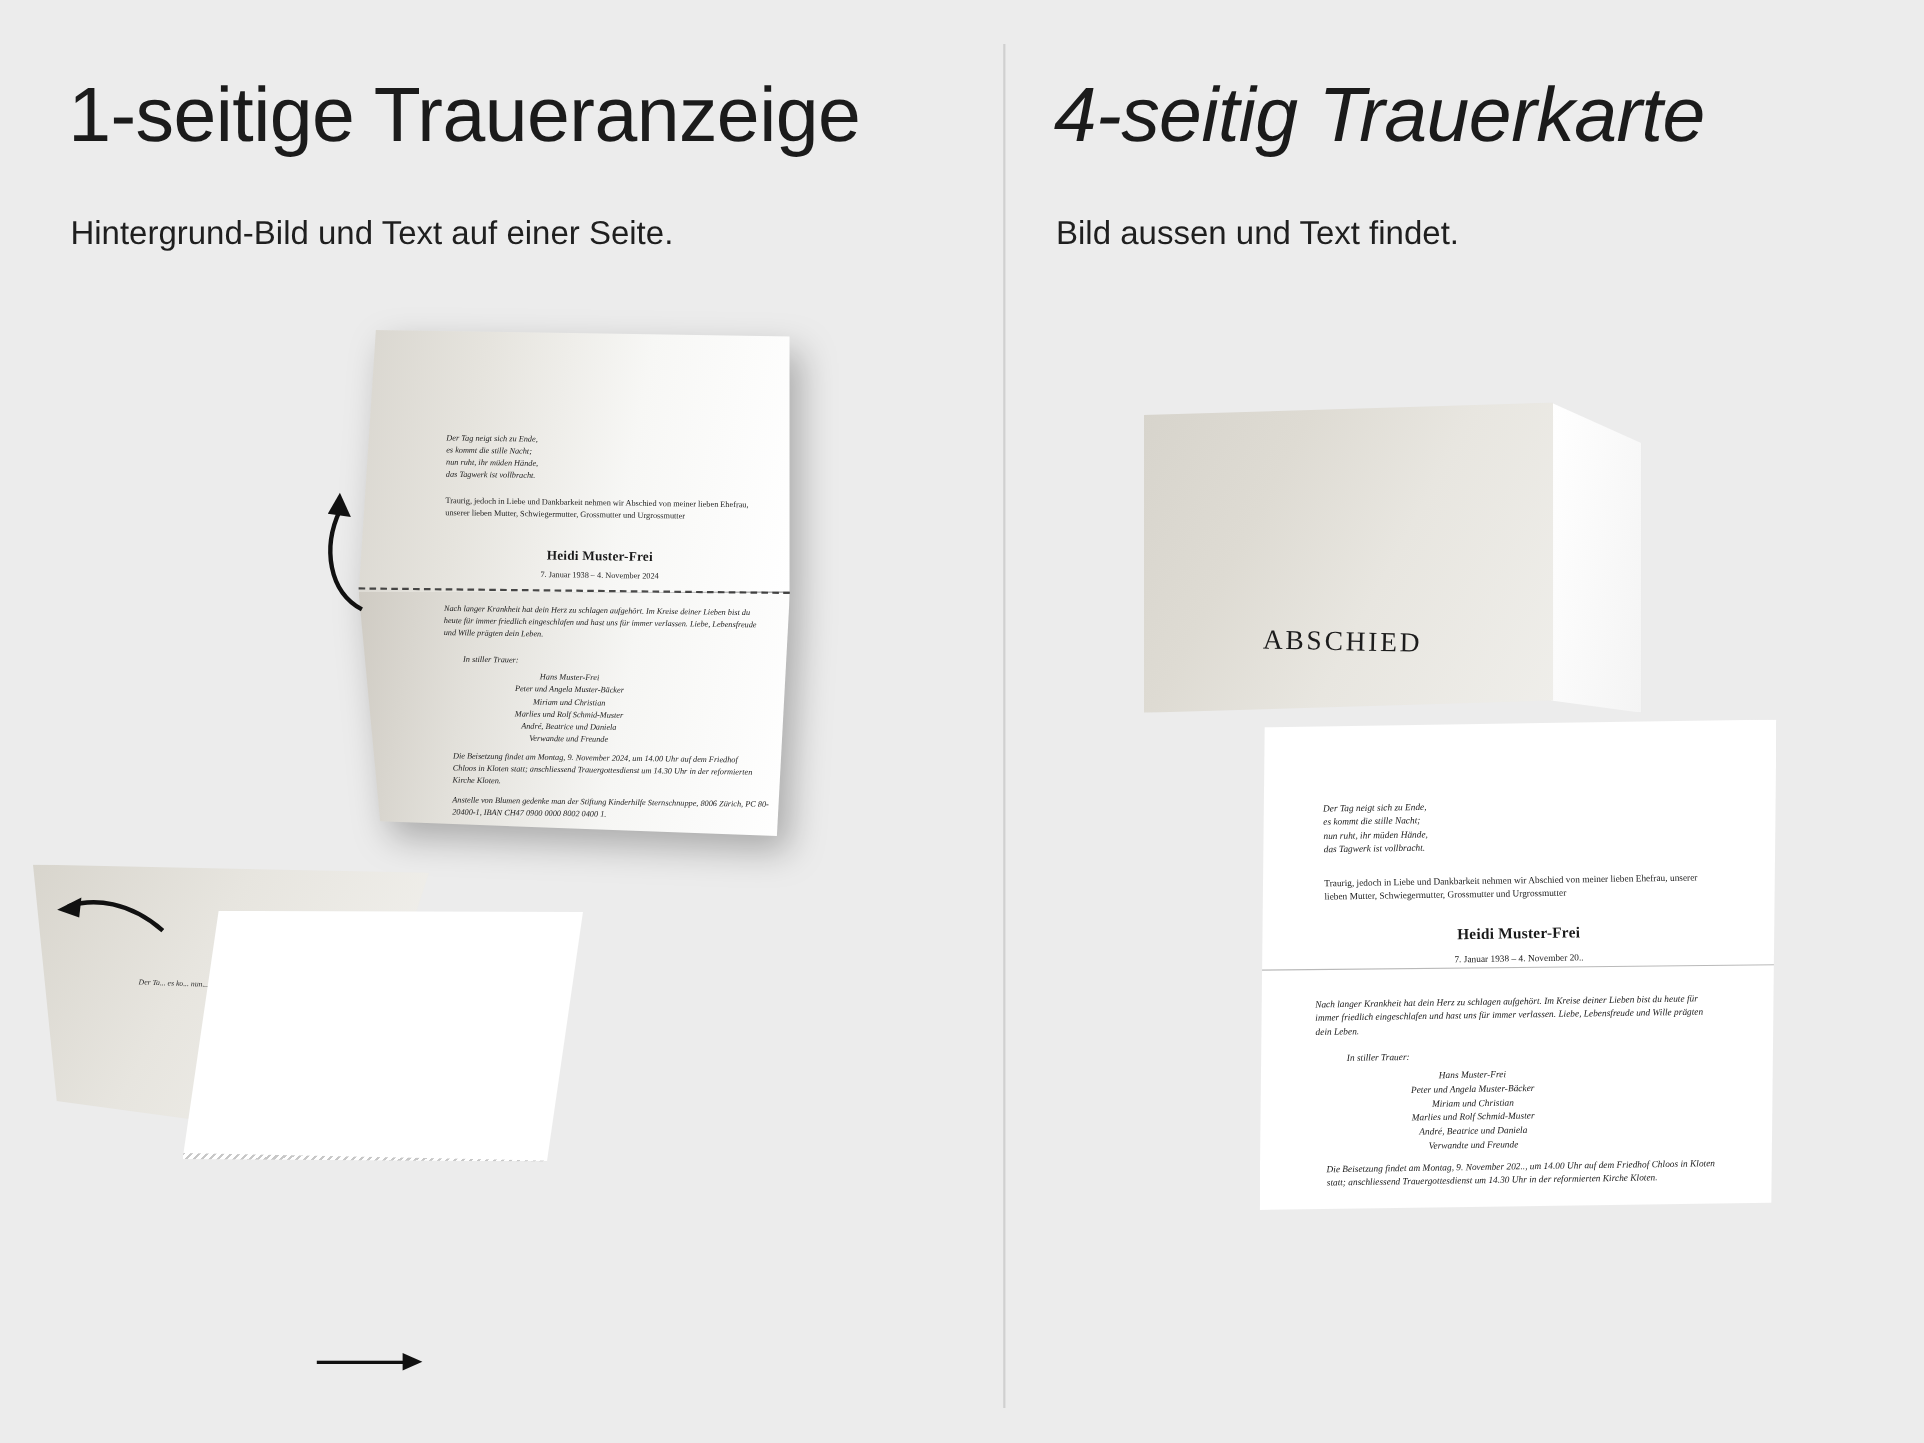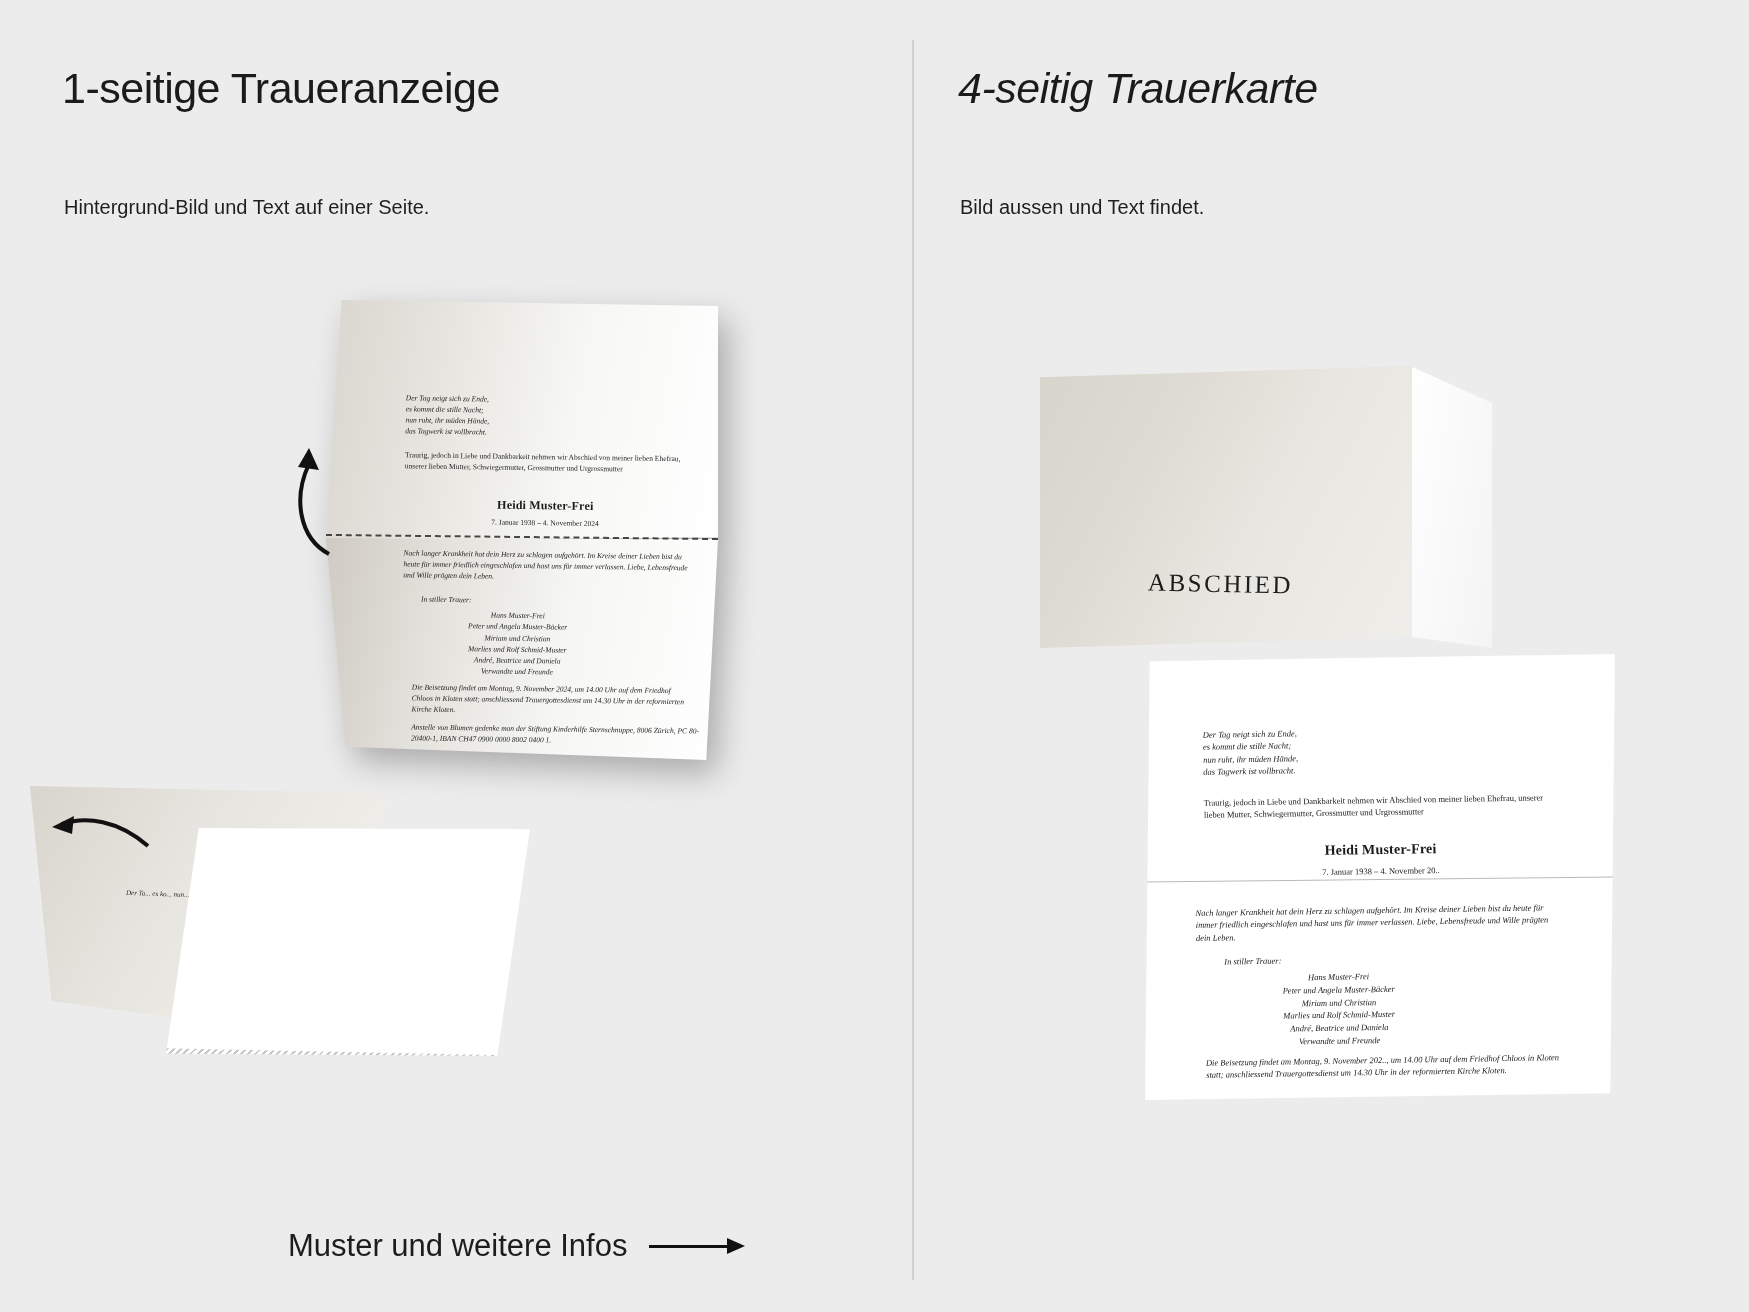"1-seitige Traueranzeige" .col-title { font-size: 43px -> 70px }
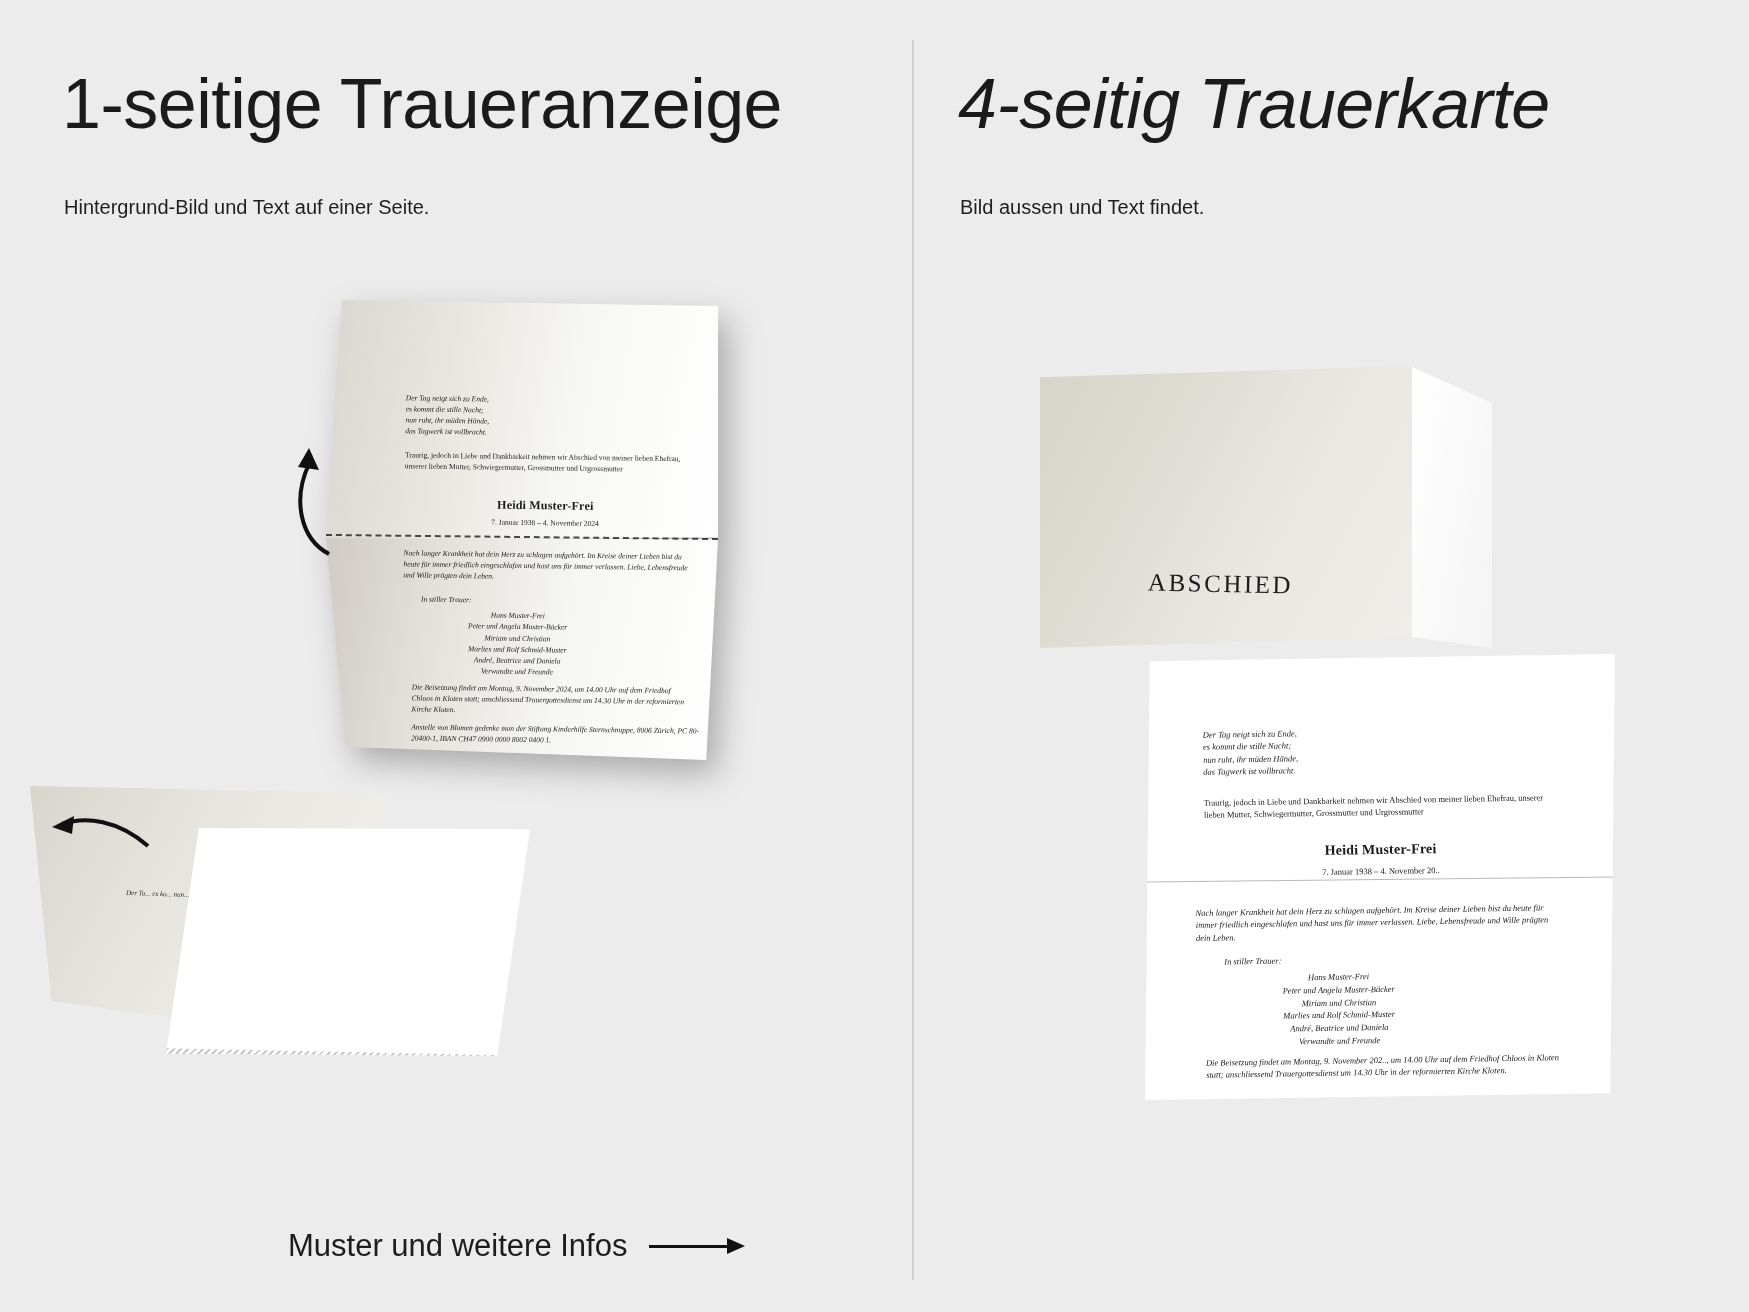"Hintergrund-Bild und Text auf einer" .col-sub { font-size: 20px -> 30px }
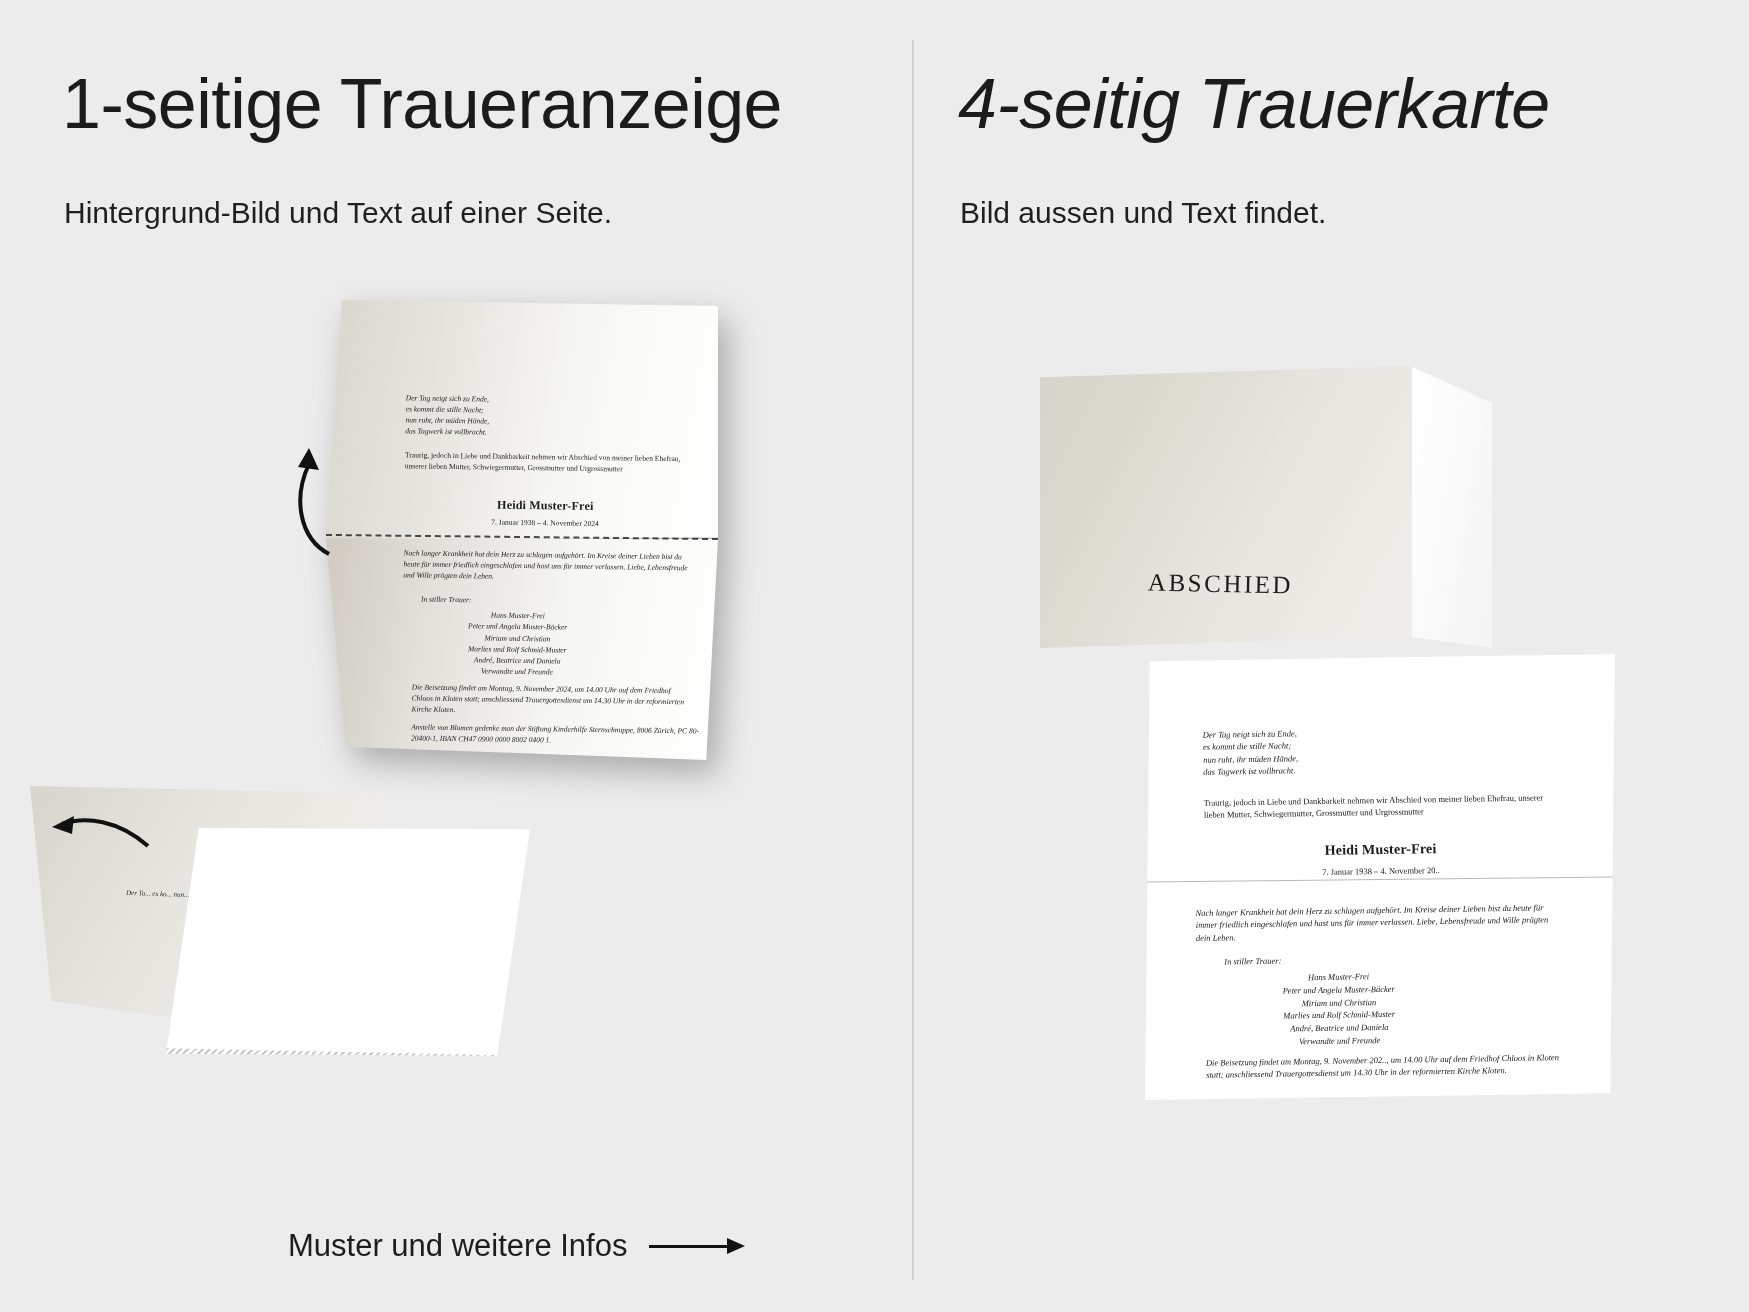"Muster und weitere Infos" span { html: <span>Muster und weitere Infos</span> -> none }
